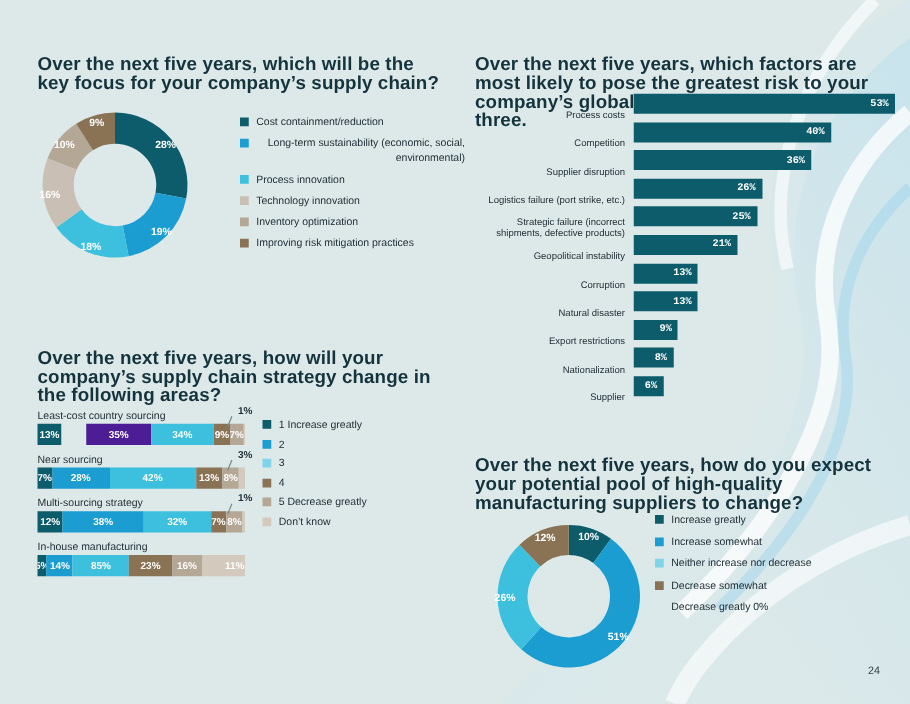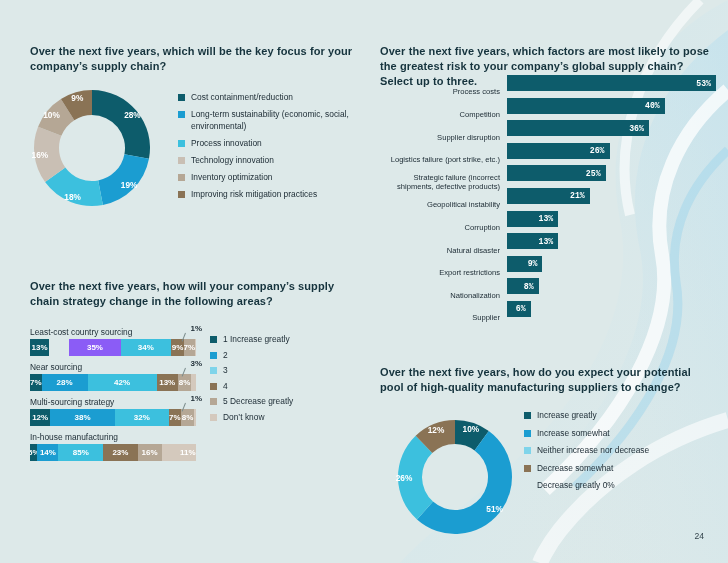"Over the next five years," .q-title { font-size: 11px -> 15px }
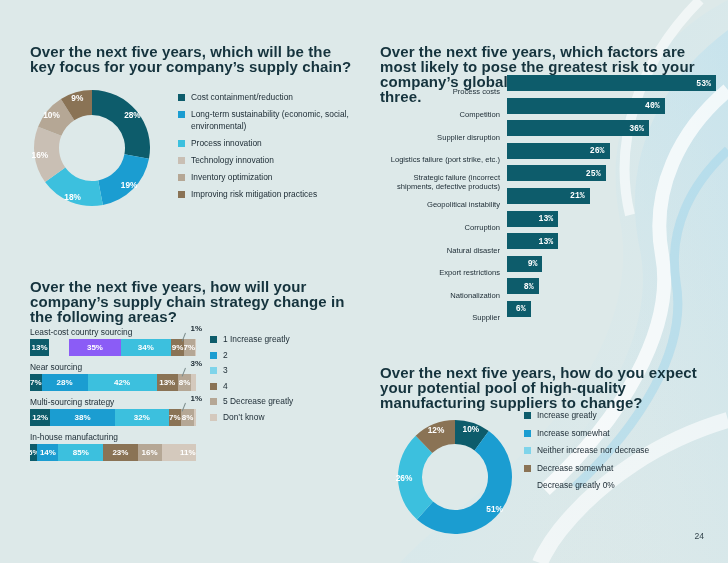"Cost containment/reduction" #legend-q1 { left: 178px -> 192px; text-align: none -> right }
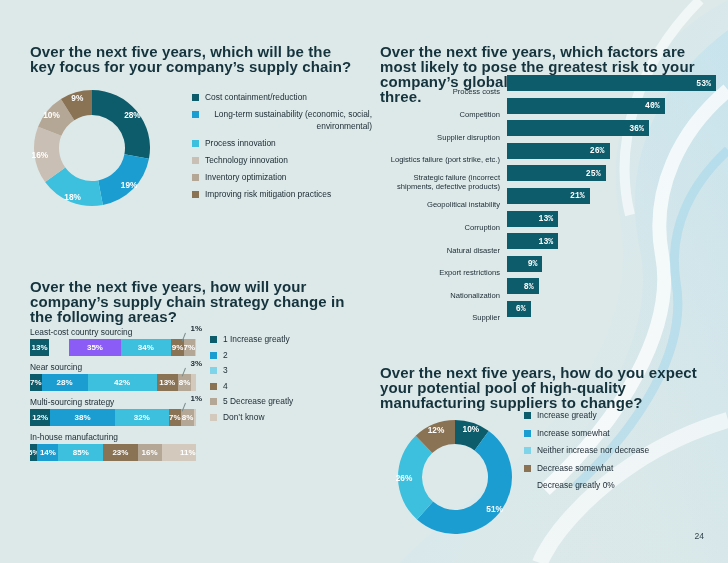"35%" div.stack-seg { background: #8b5cf6 -> #4c1d95 }
